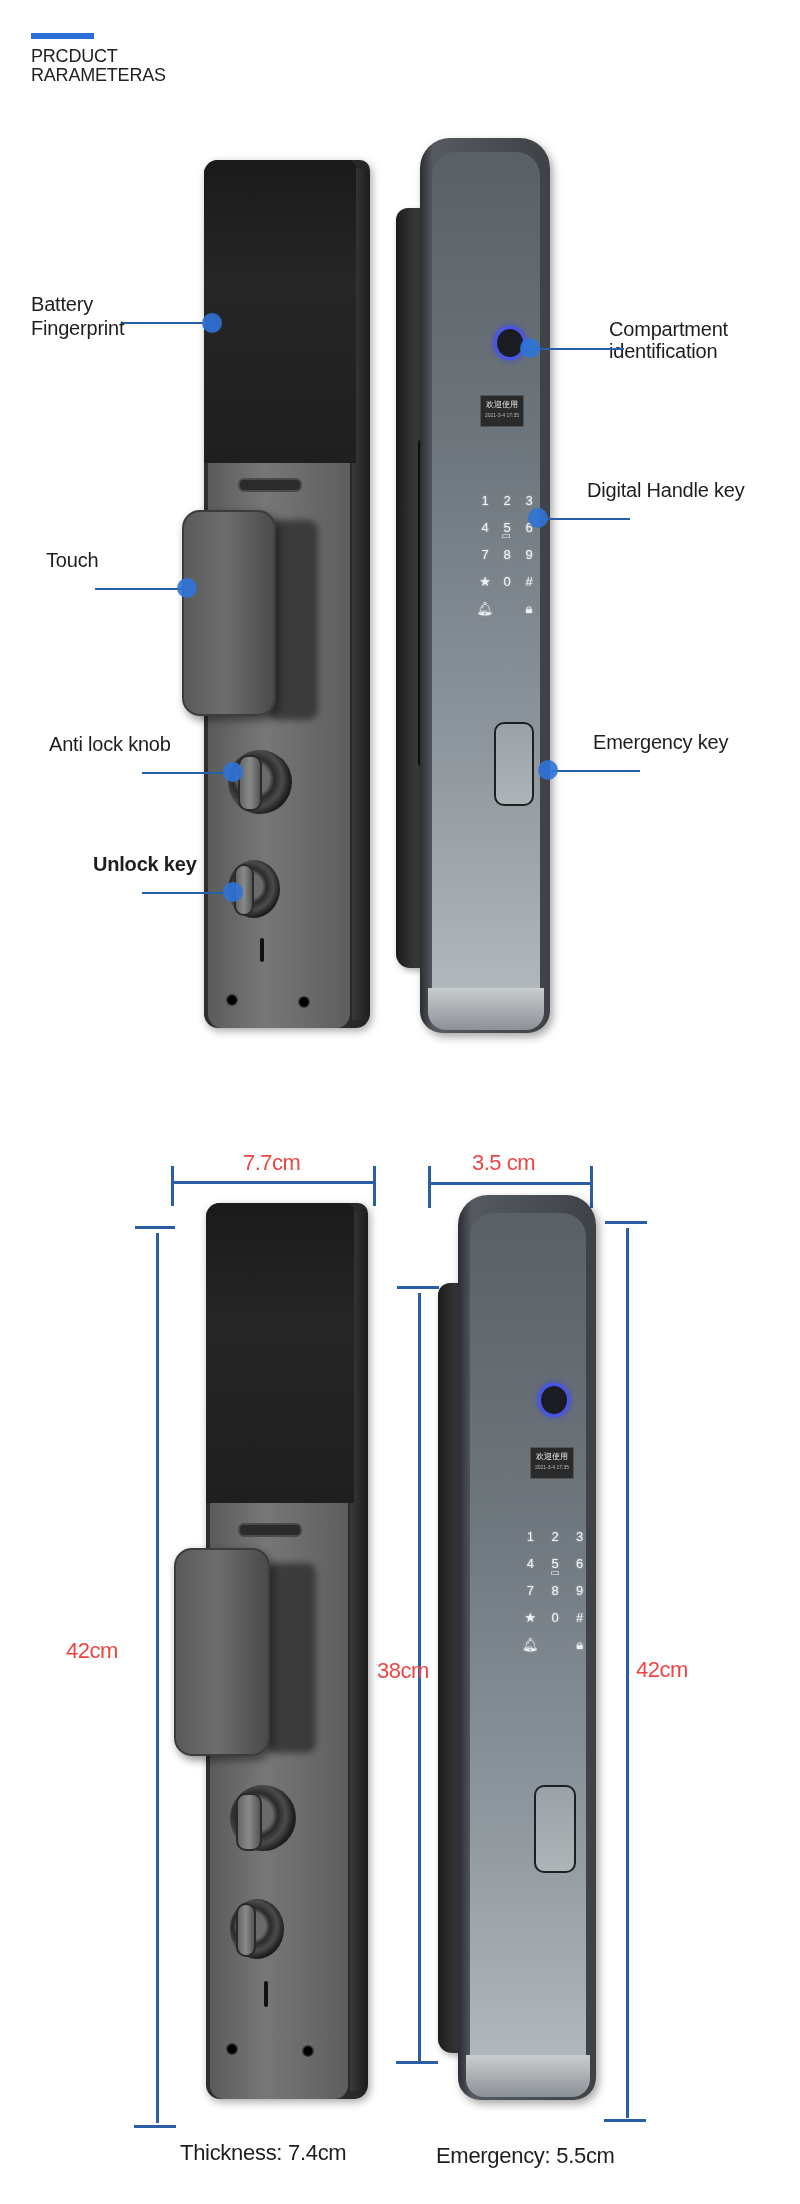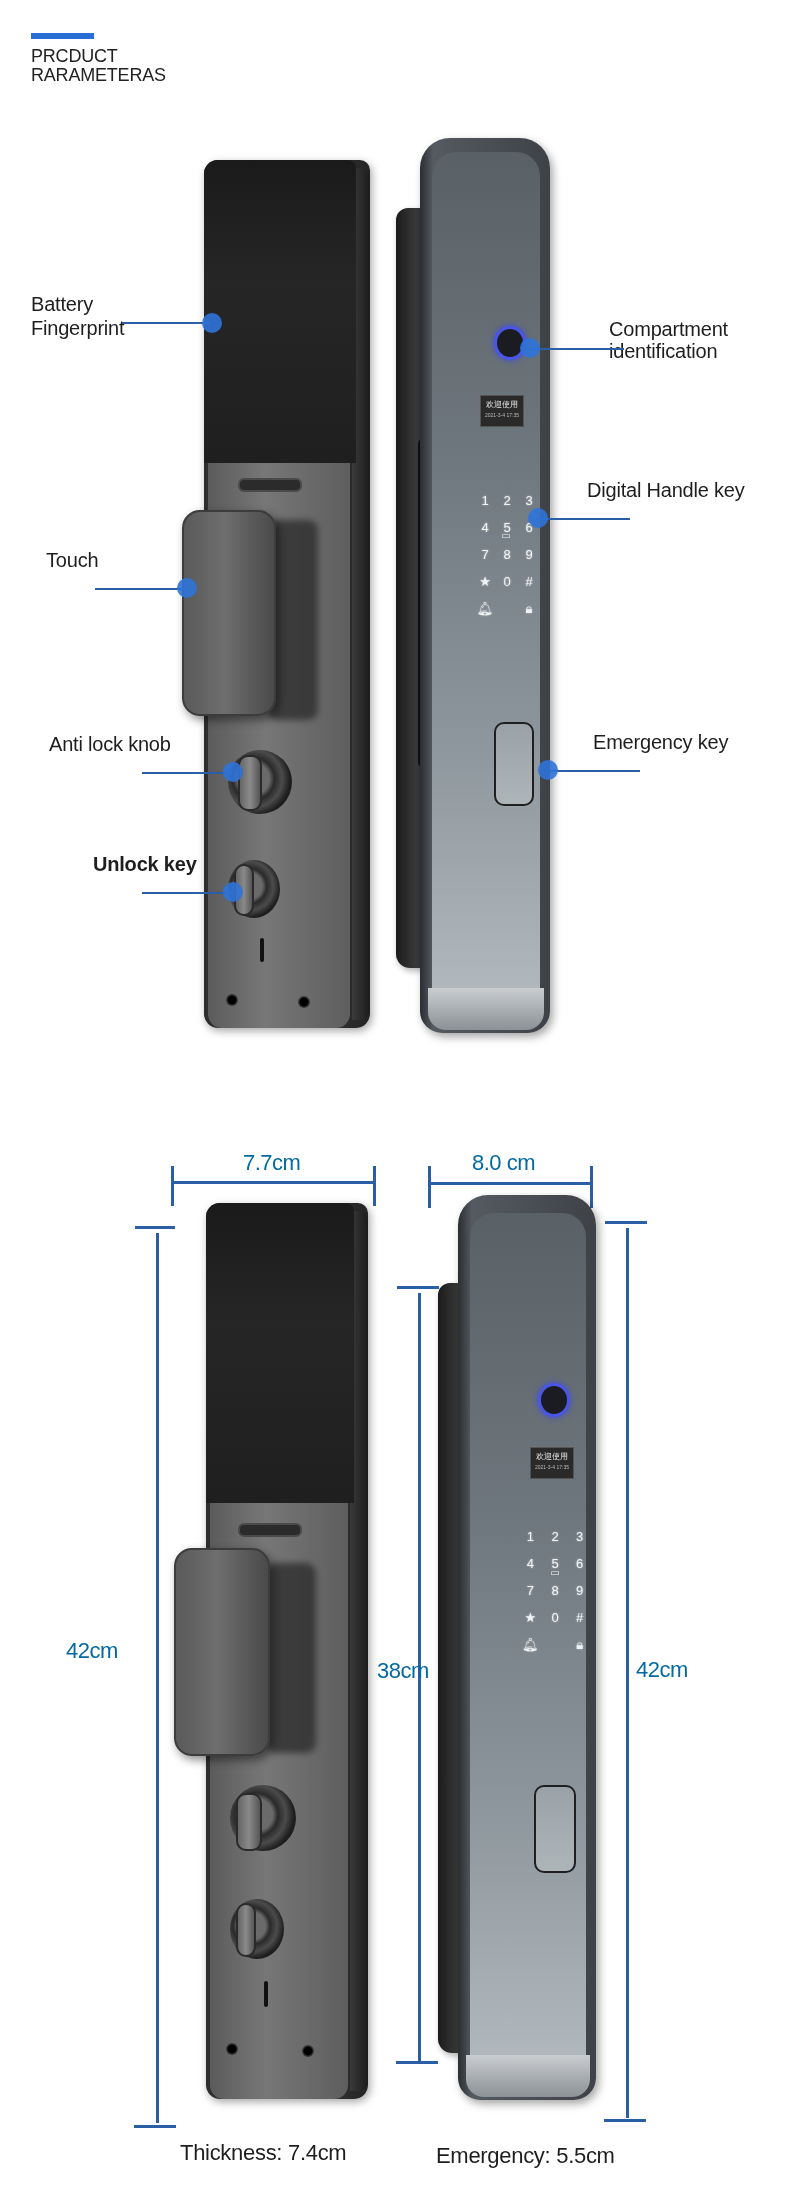"7.7cm" .dim-label { color: #0369a1 -> #ef4444 }
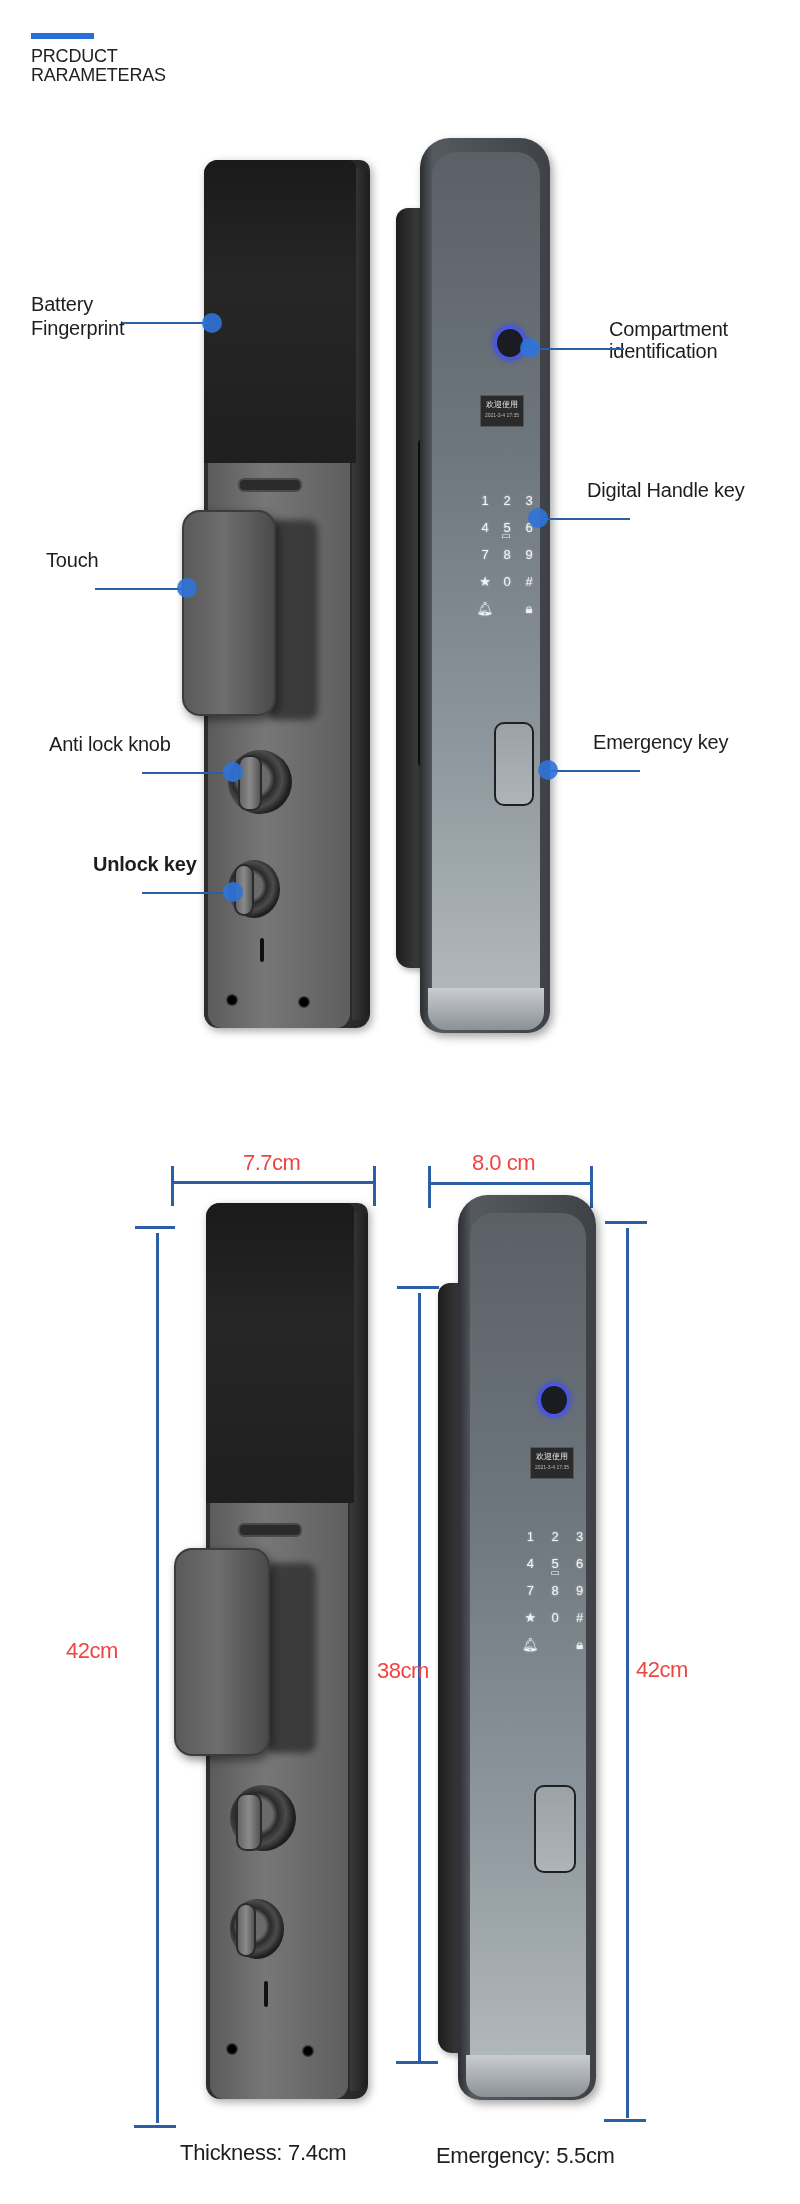"8.0 cm" div.dim-label { text: 8.0 -> 3.5 }
